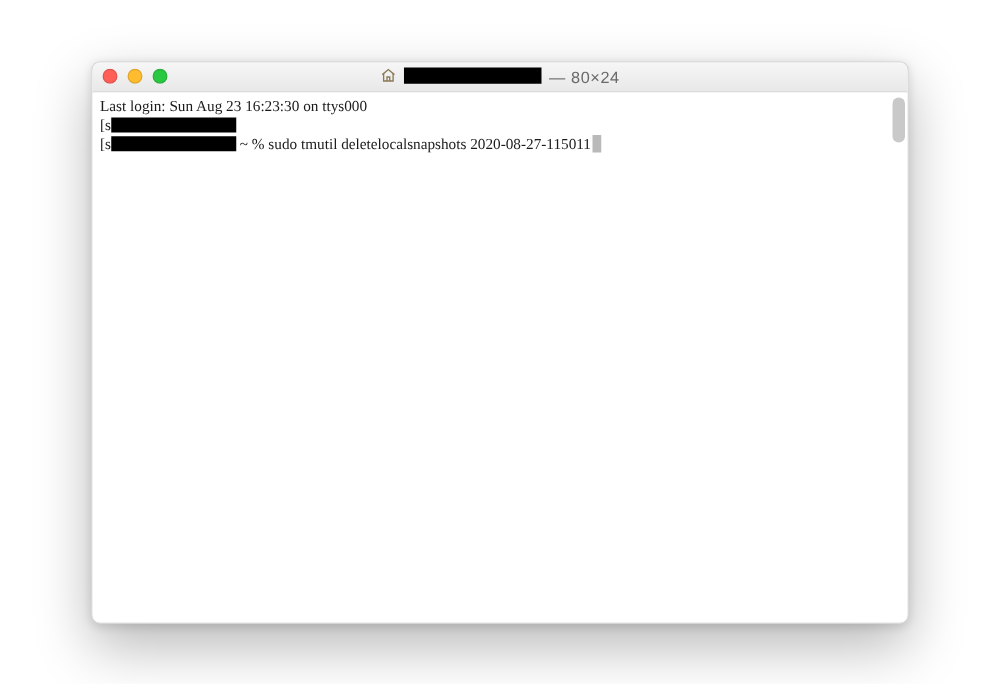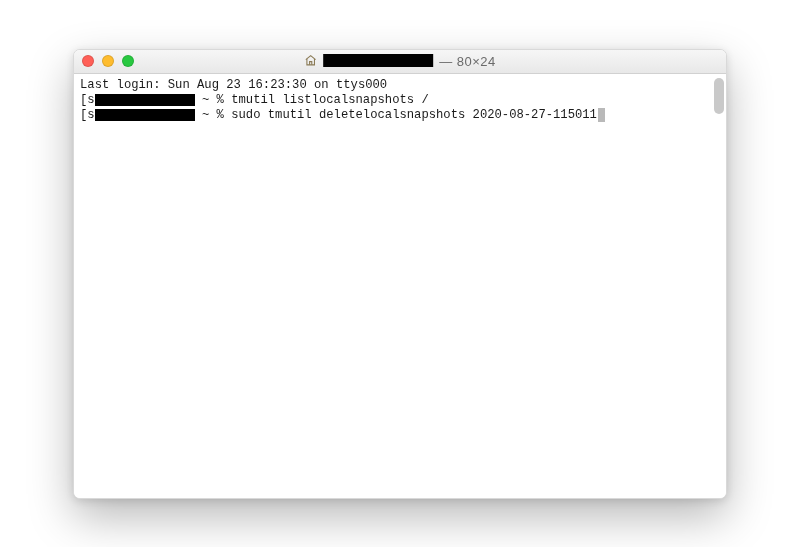"Last login: Sun Aug 23" .terminal-body { font-family: Liberation Mono, monospace -> Liberation Serif, serif }
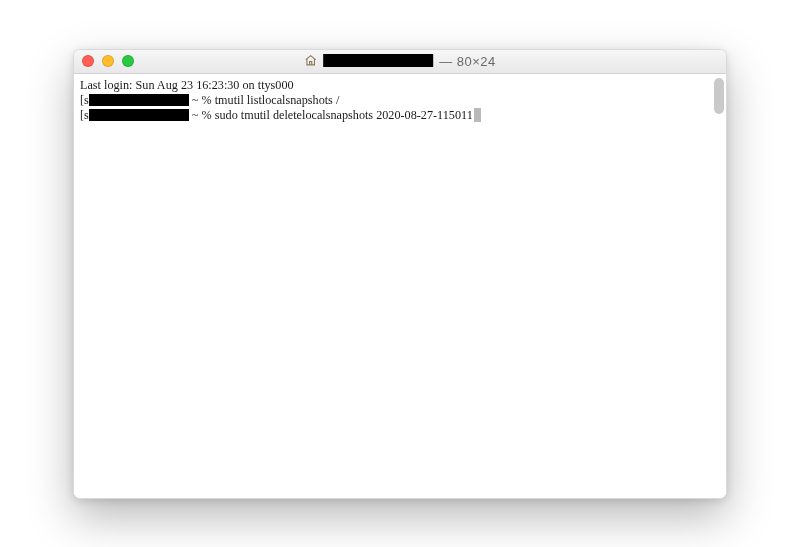"~ % tmutil listlocalsnapshots /" span.ln-text { html: <span> ~ % tmutil listlocalsnapshots /</span> -> none }
